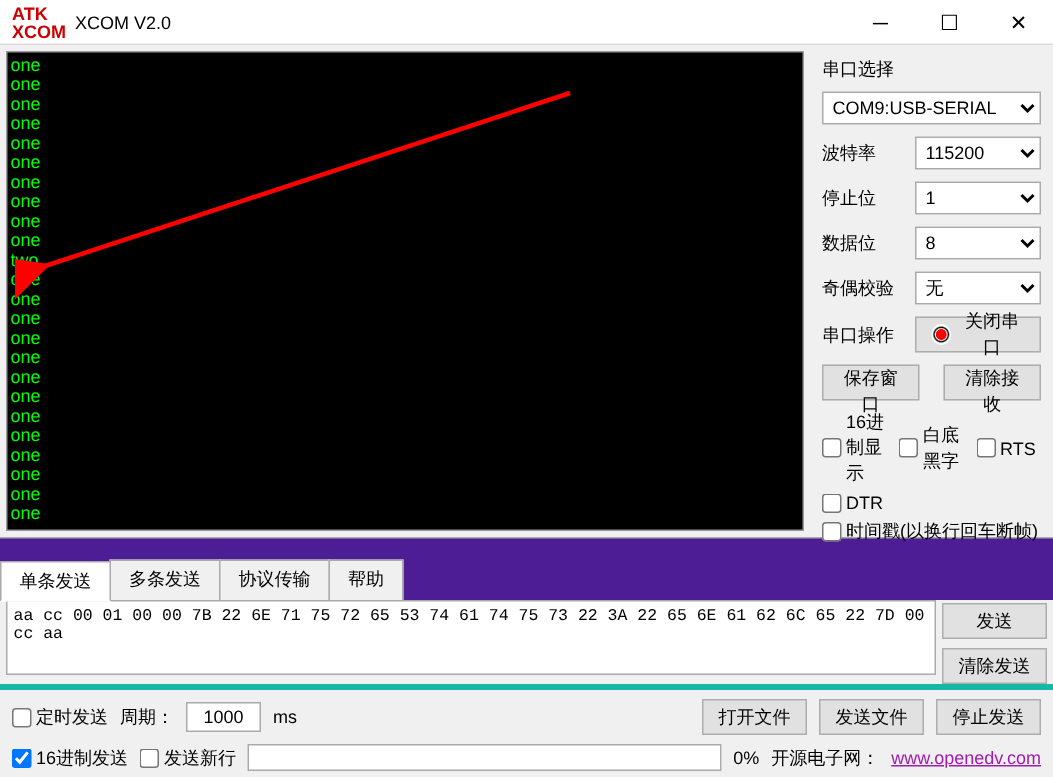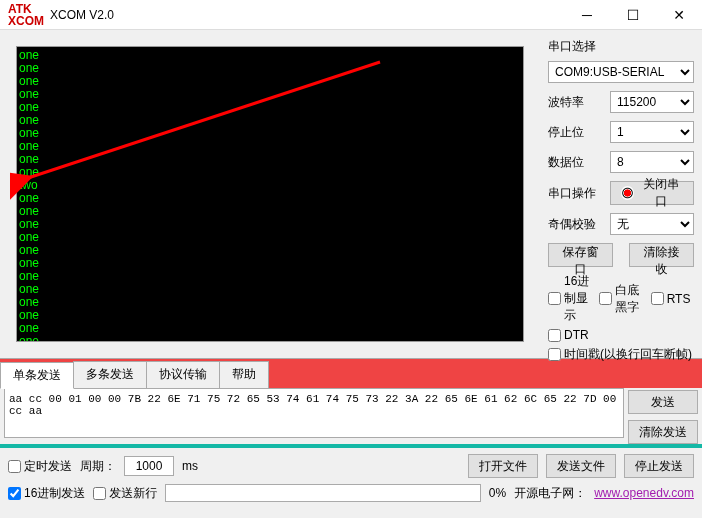"one" .terminal-wrap { padding: 16px -> 4px }
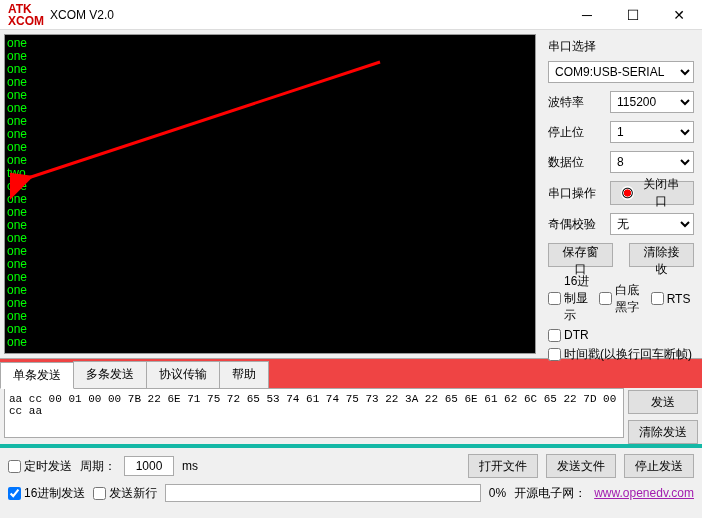"串口操作" div.row { order: before "奇偶校验" -> after "奇偶校验" }
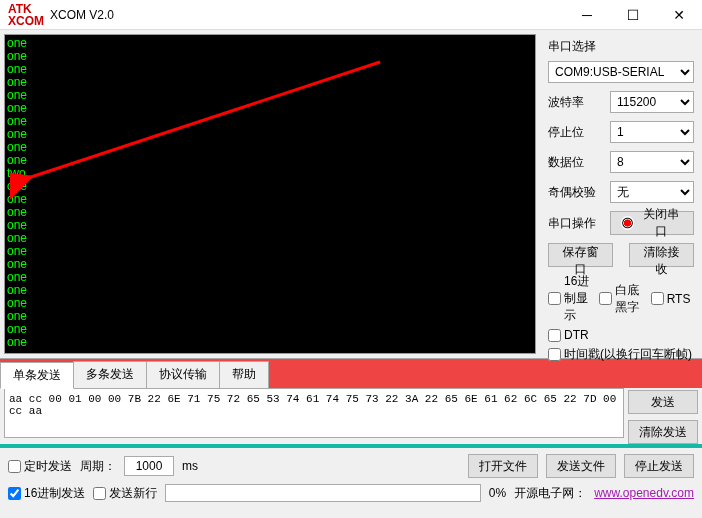"单条发送" .tabs { background: #ef4444 -> #4c1d95; padding-top: 2px -> 14px }
